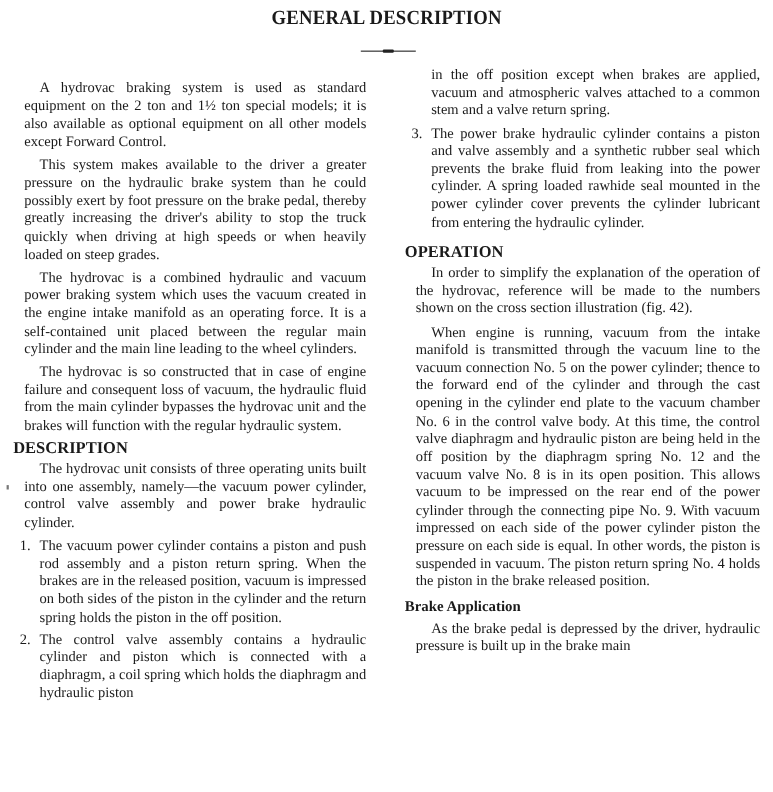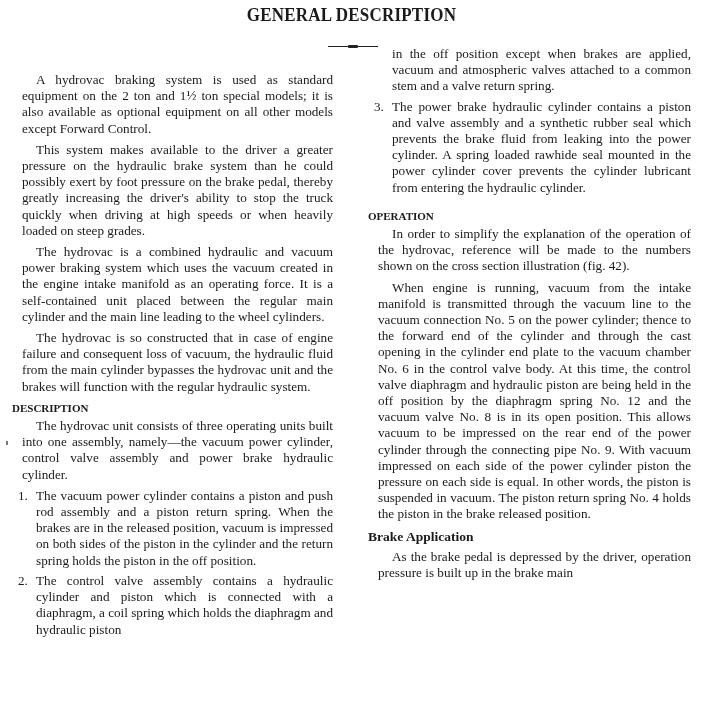"in the off position except" .col-right { top: 46px -> 60px }
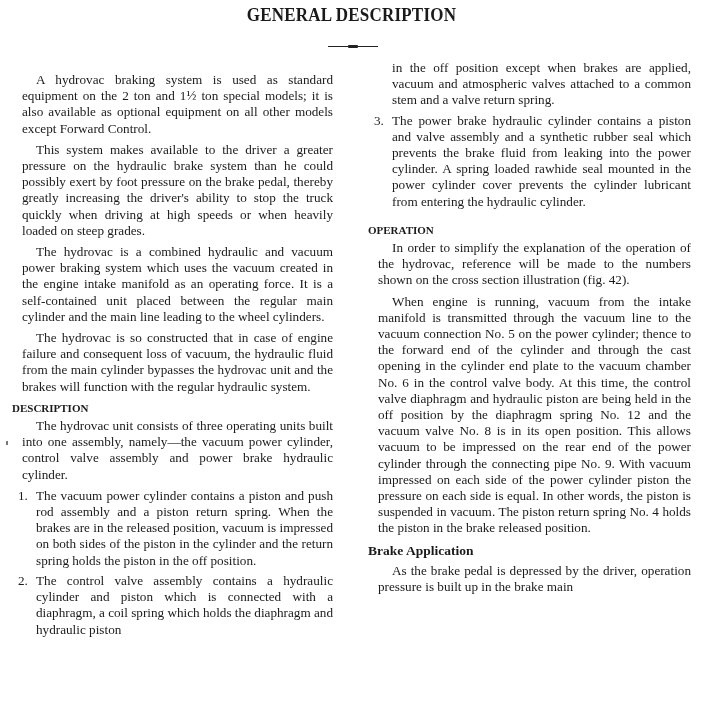"OPERATION" h2 { font-size: 11px -> 15px }
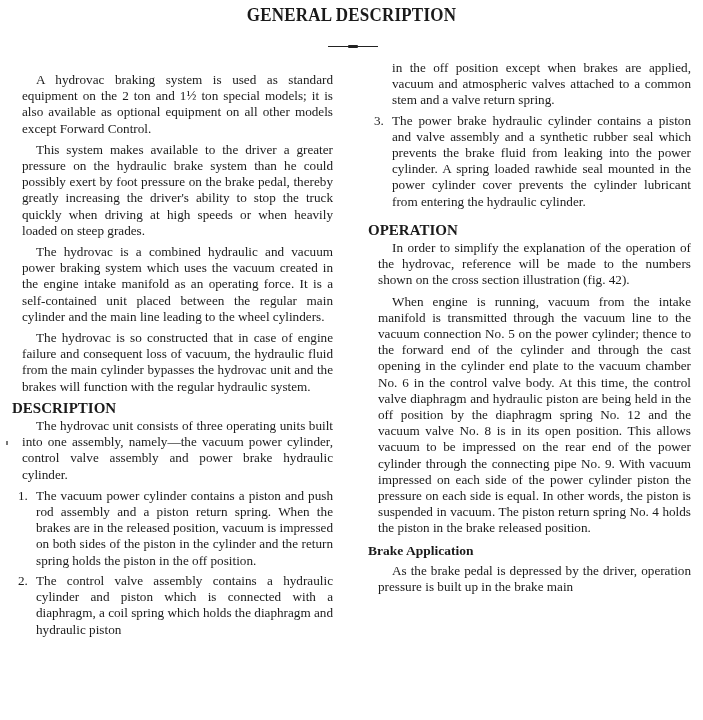"As the brake pedal is" p { text: operation -> hydraulic }
